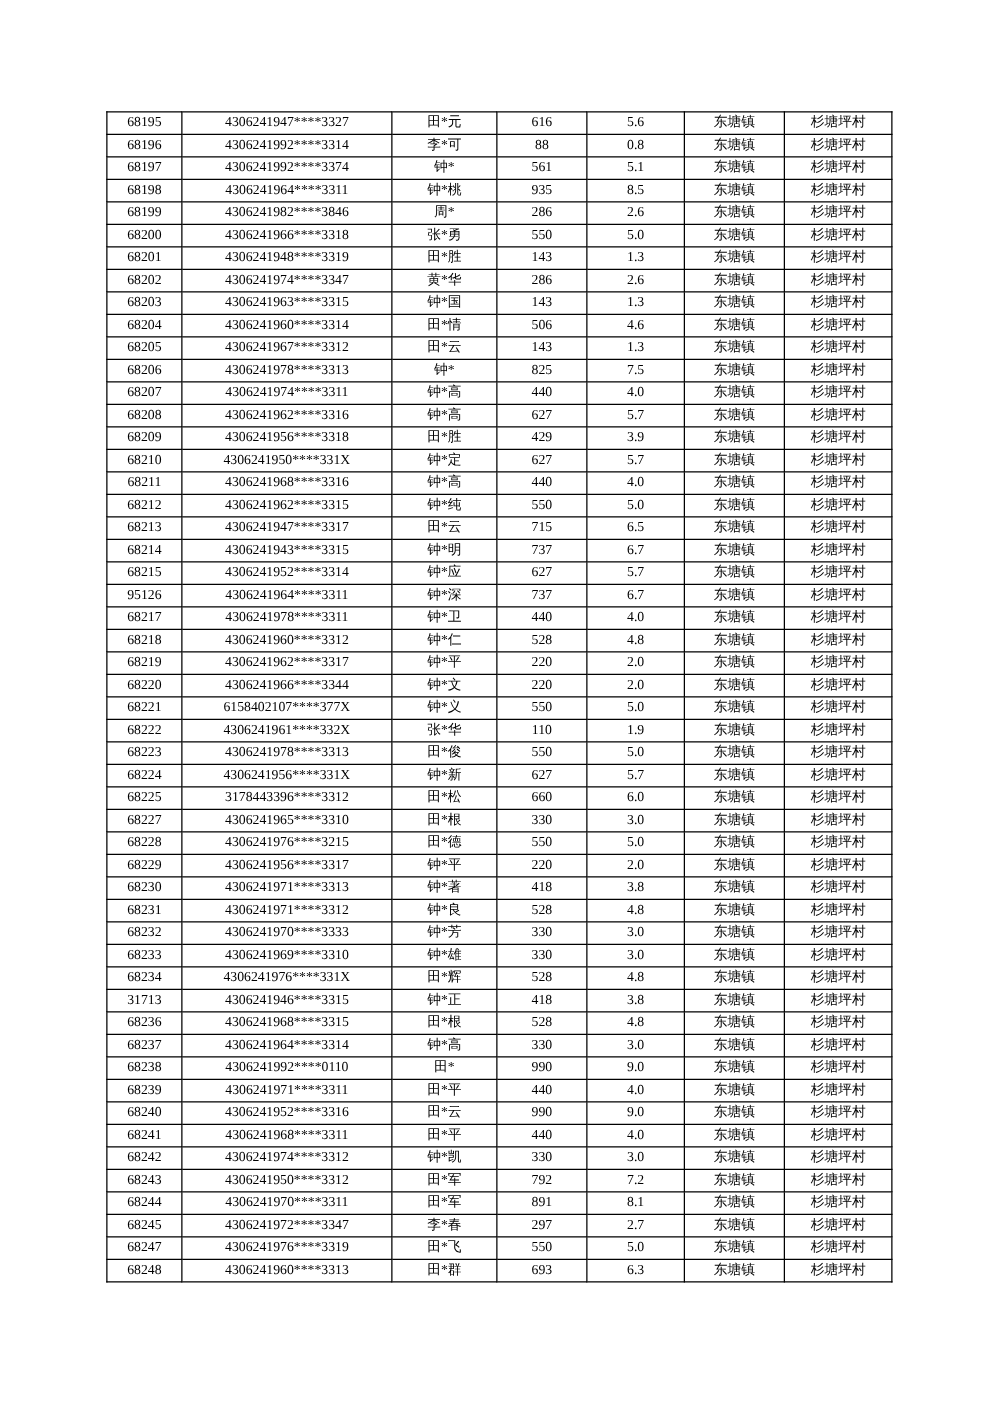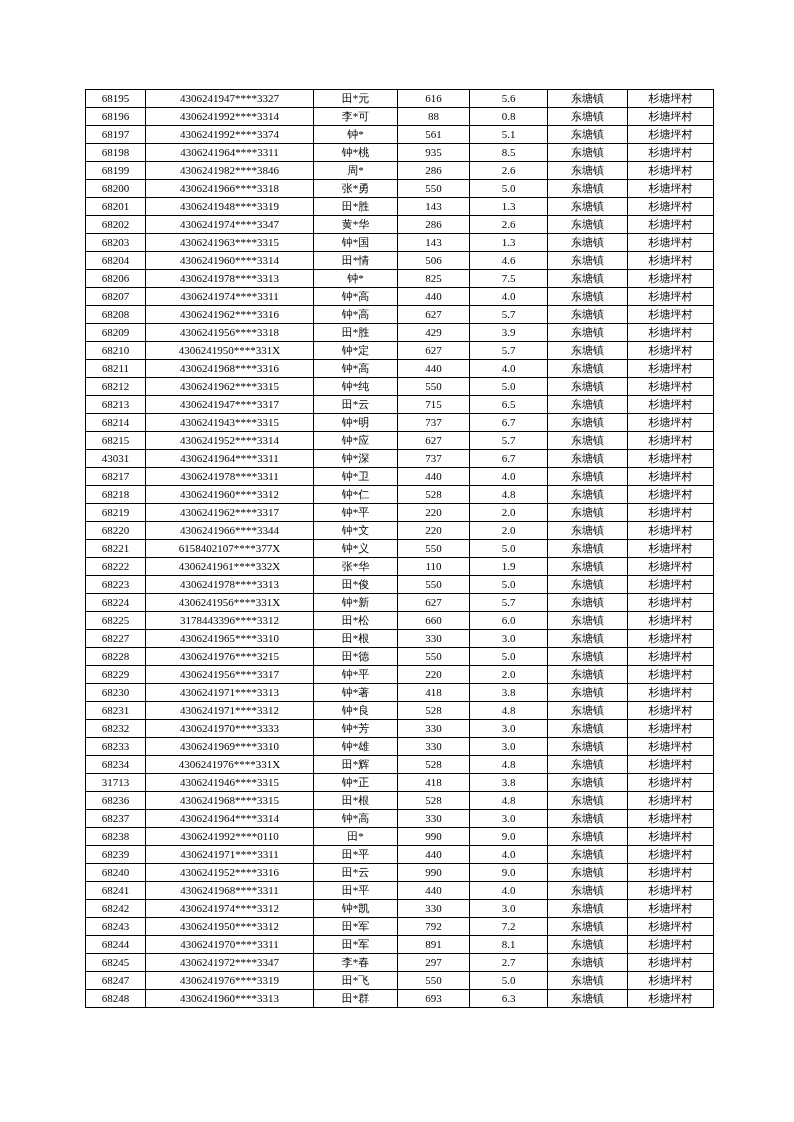"68205" tr { html: none -> <tr> <td>68205</td> <td>4306241967****3312</td> <td>田*云</td> <td>143</td> <td>1.3</td> <td>东塘镇</td> <td>杉塘坪村</td> </tr> }
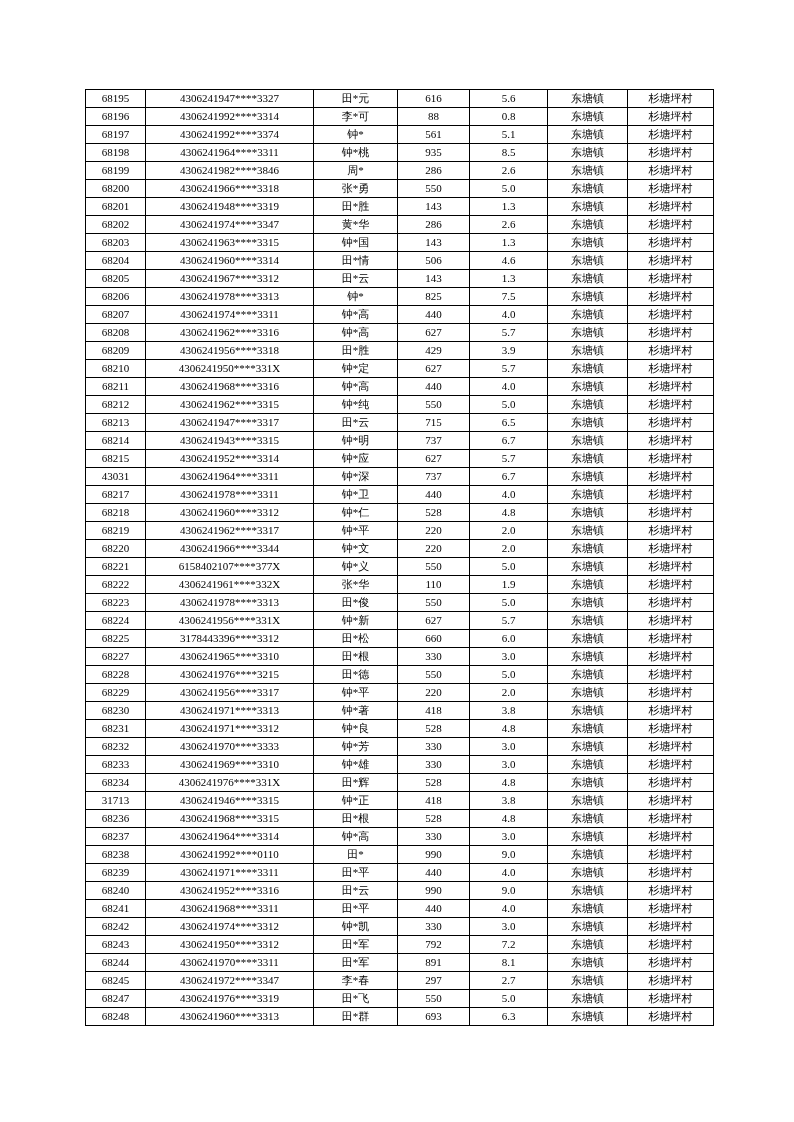"43031" td { text: 43031 -> 95126 }
